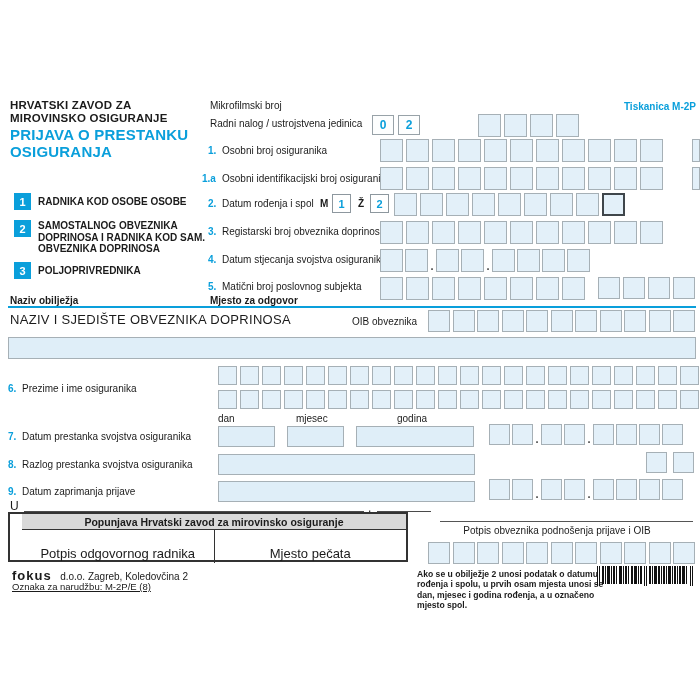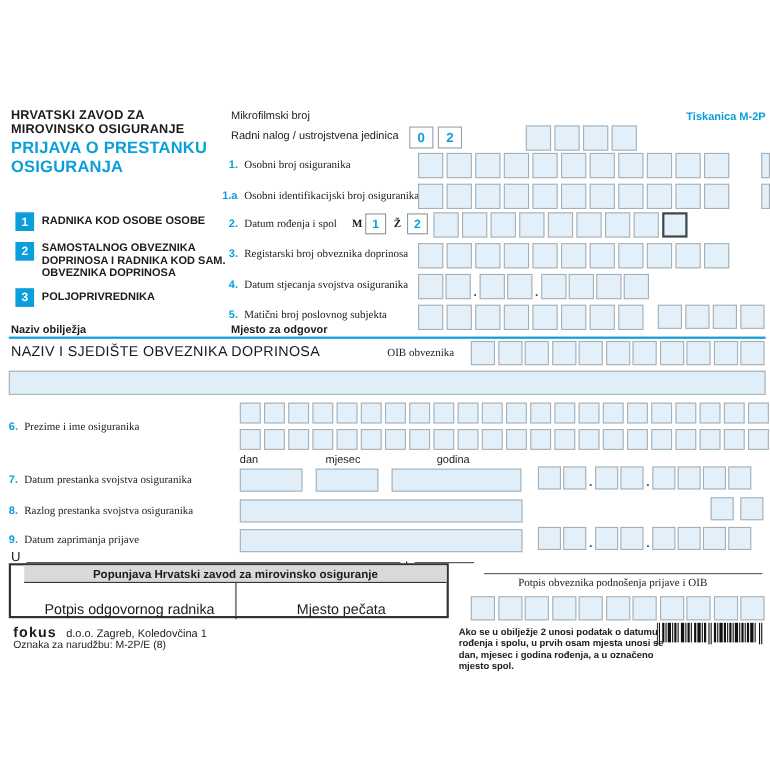"Osobni broj osiguranika" .flabel { font-family: Liberation Serif, serif -> none }
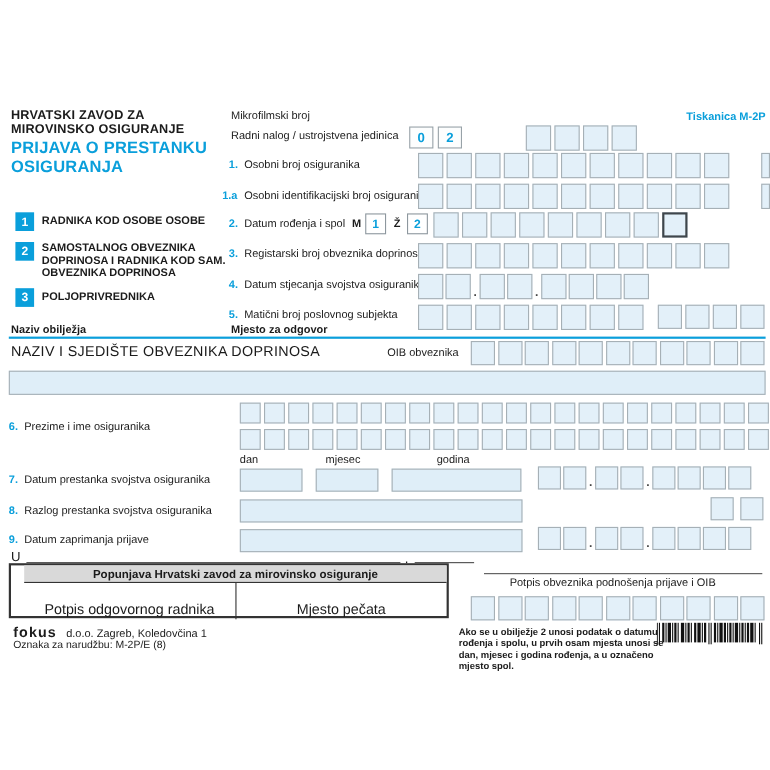"d.o.o. Zagreb, Koledovčina 1" span { text: 1 -> 2 }
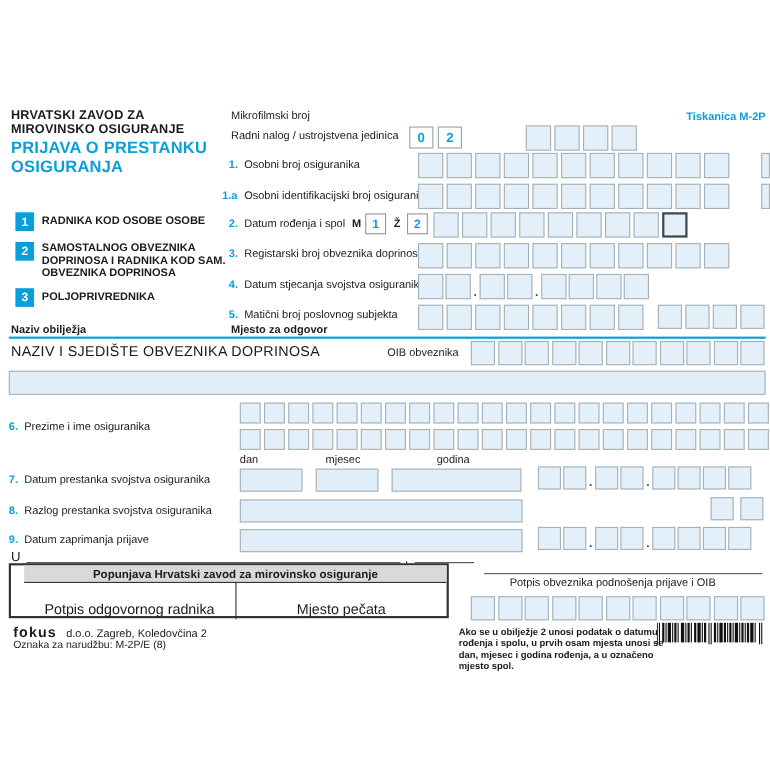"Oznaka za narudžbu: M-2P/E (8)" div.abs { text-decoration: none -> underline }
